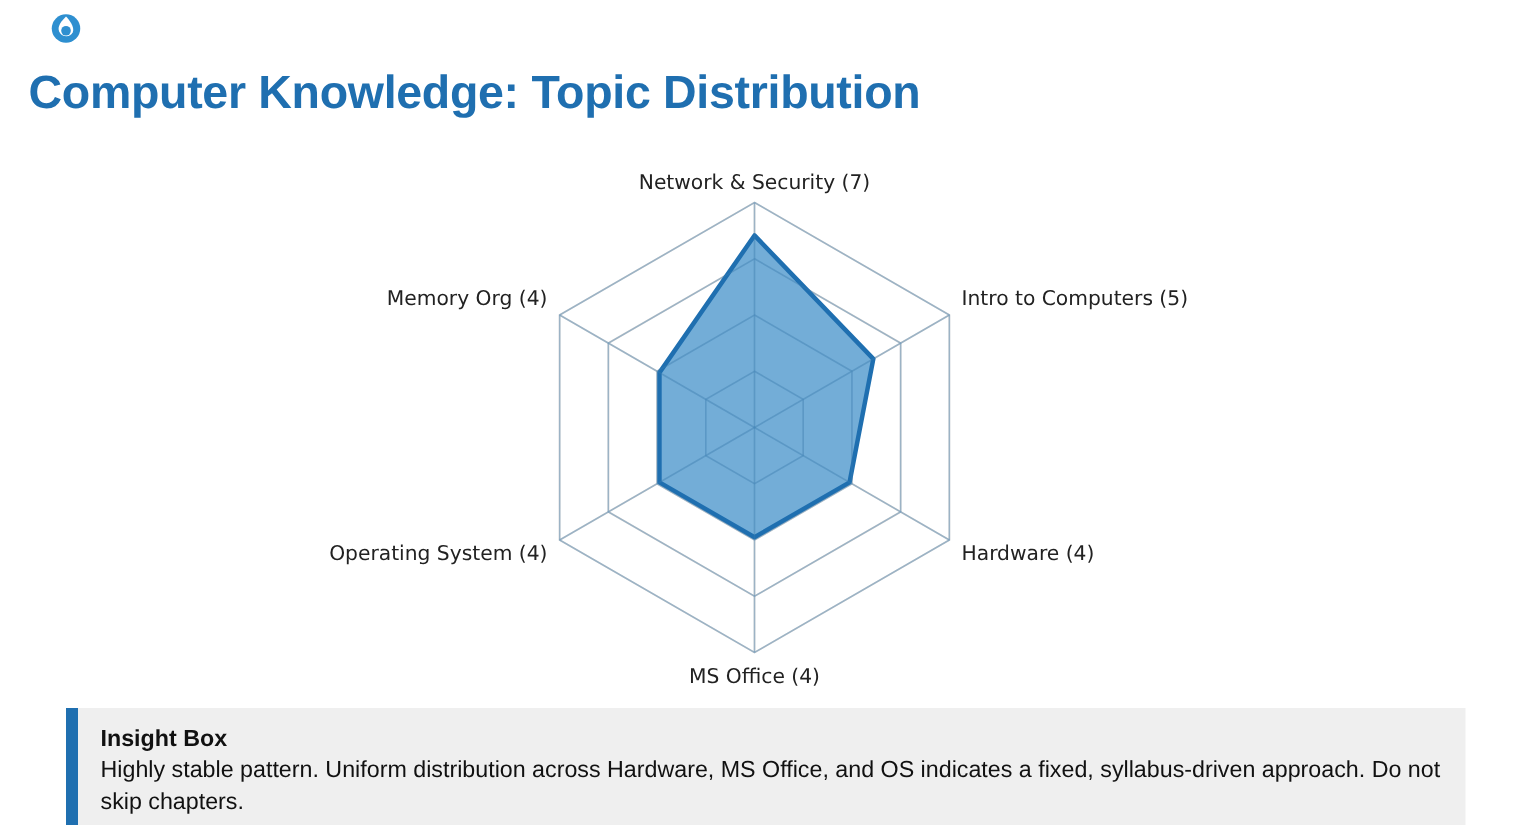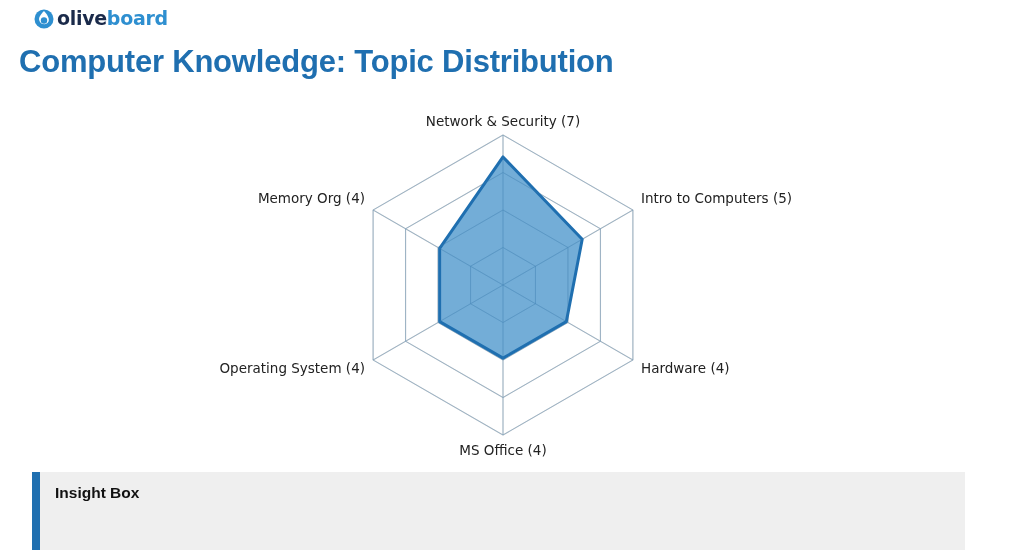"oliveboard" span.logo-text { html: <span><span>olive</span><span>board</span></span> -> none }
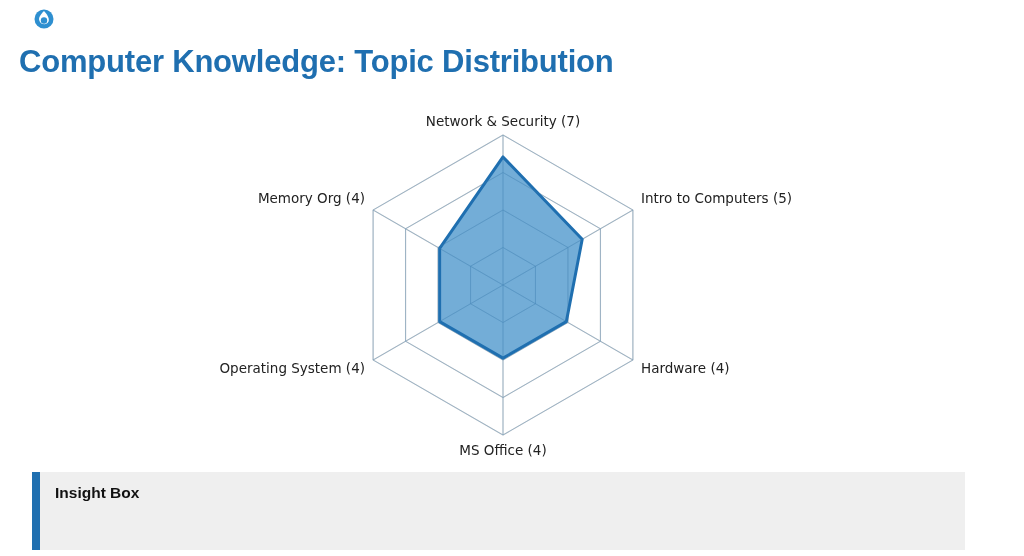"Insight Box" .insight { left: 32px -> 44px }
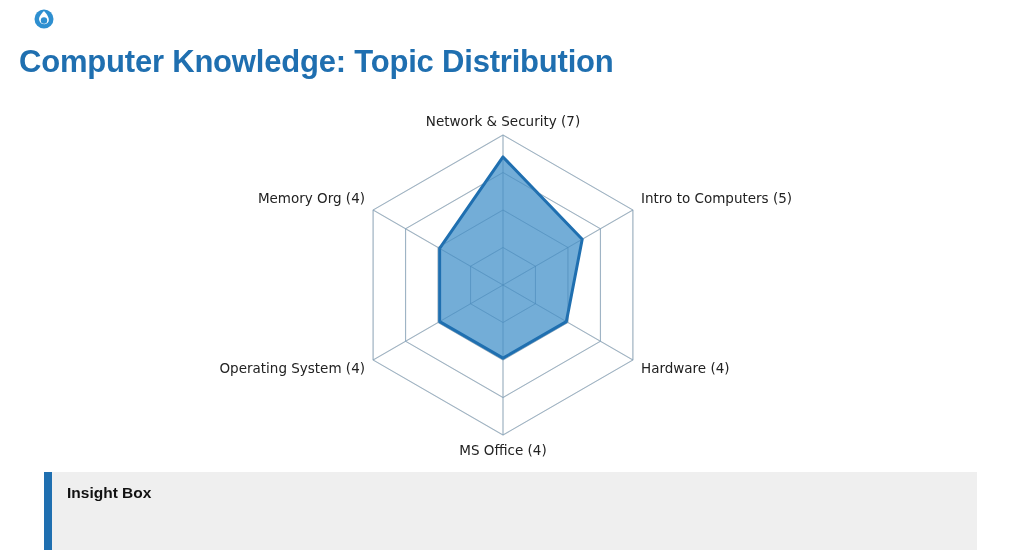"Highly stable pattern. Uniform" div.insight-body { html: none -> <div>Highly stable pattern. Uniform distribution across Hardware, MS Office, and OS indicates a fixed, syllabus-driven approach. Do not skip chapters.</div> }
